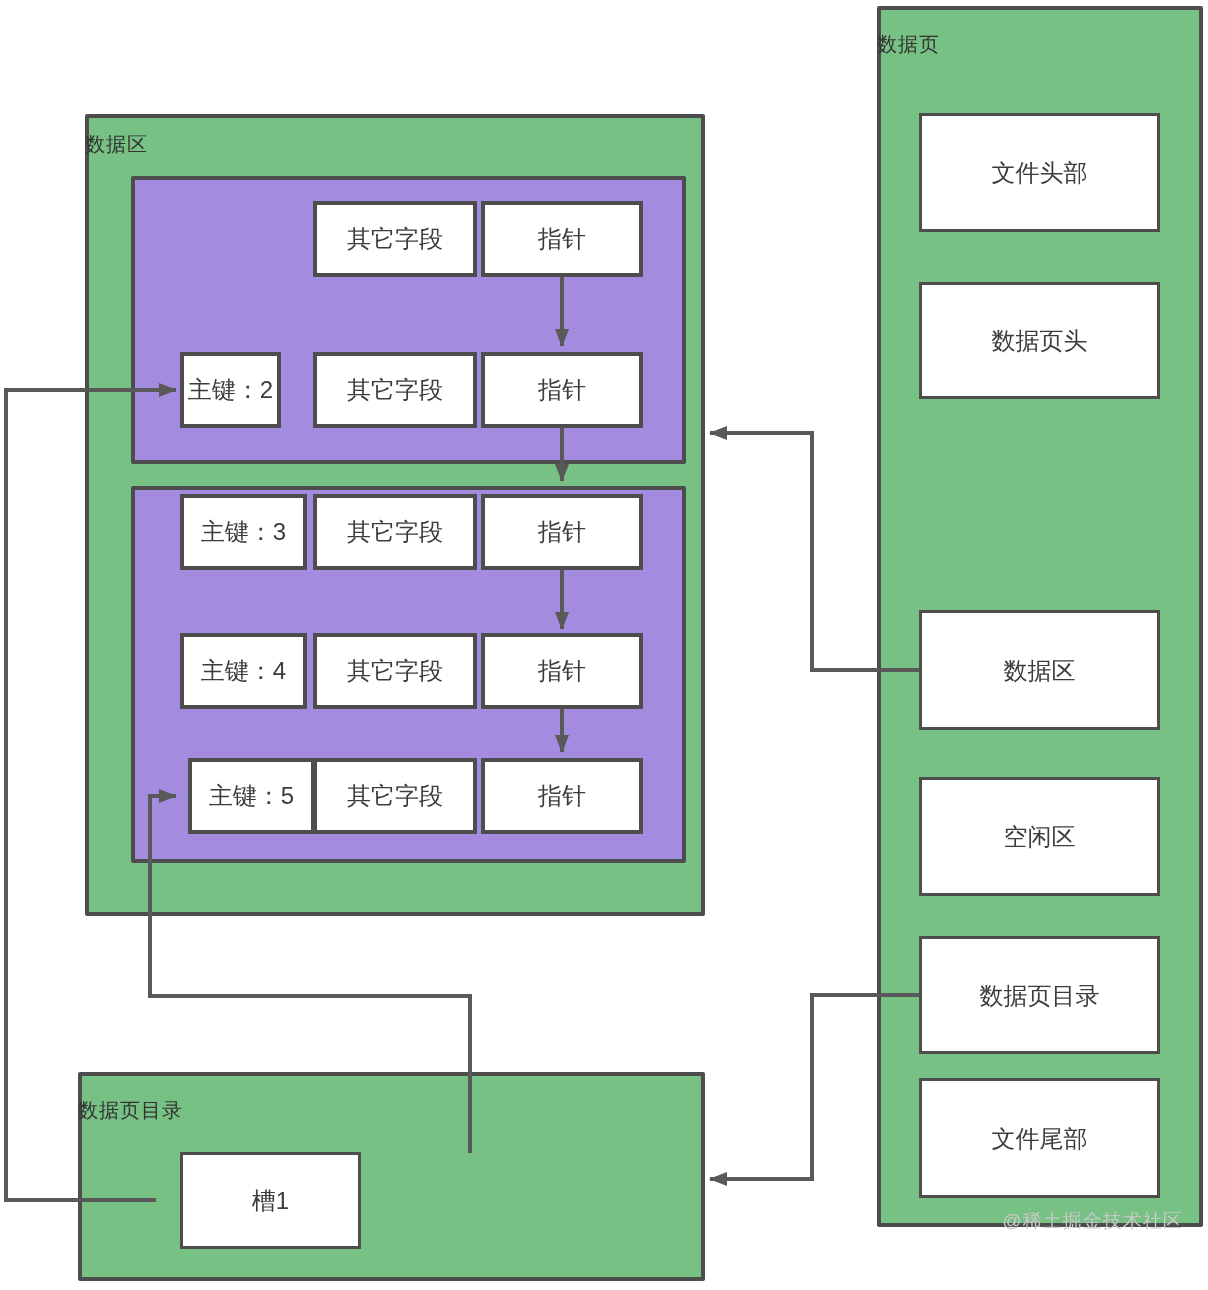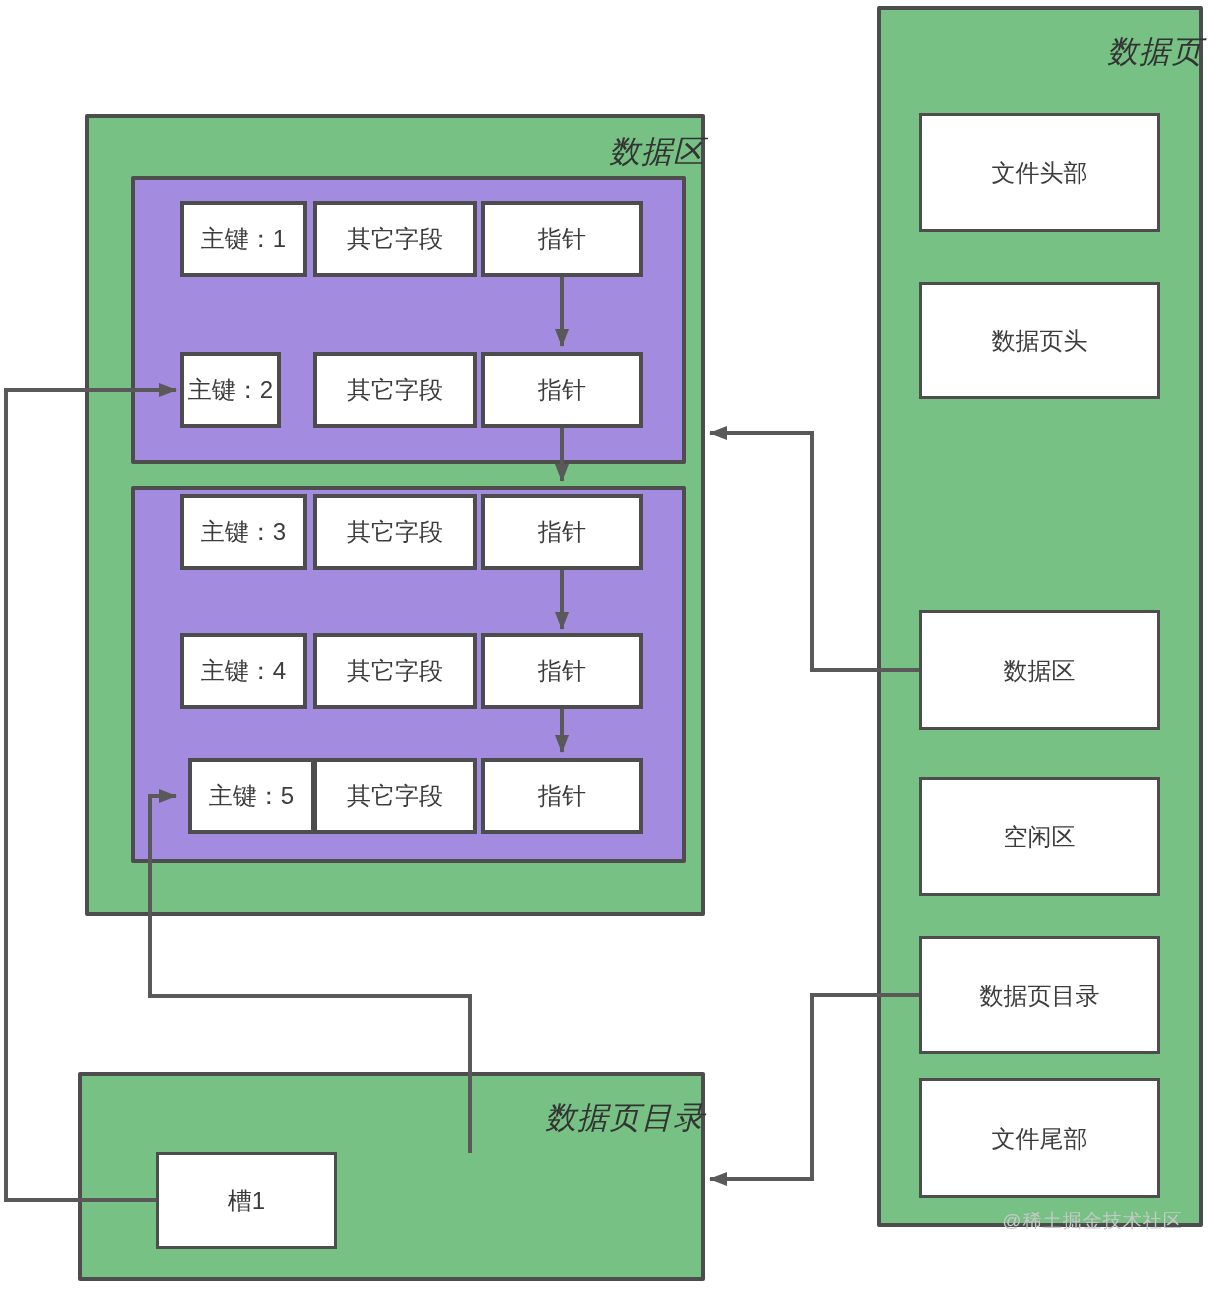"数据页" .boxtitle { font-size: 31px -> 20px; font-style: italic -> none; text-align: right -> left }
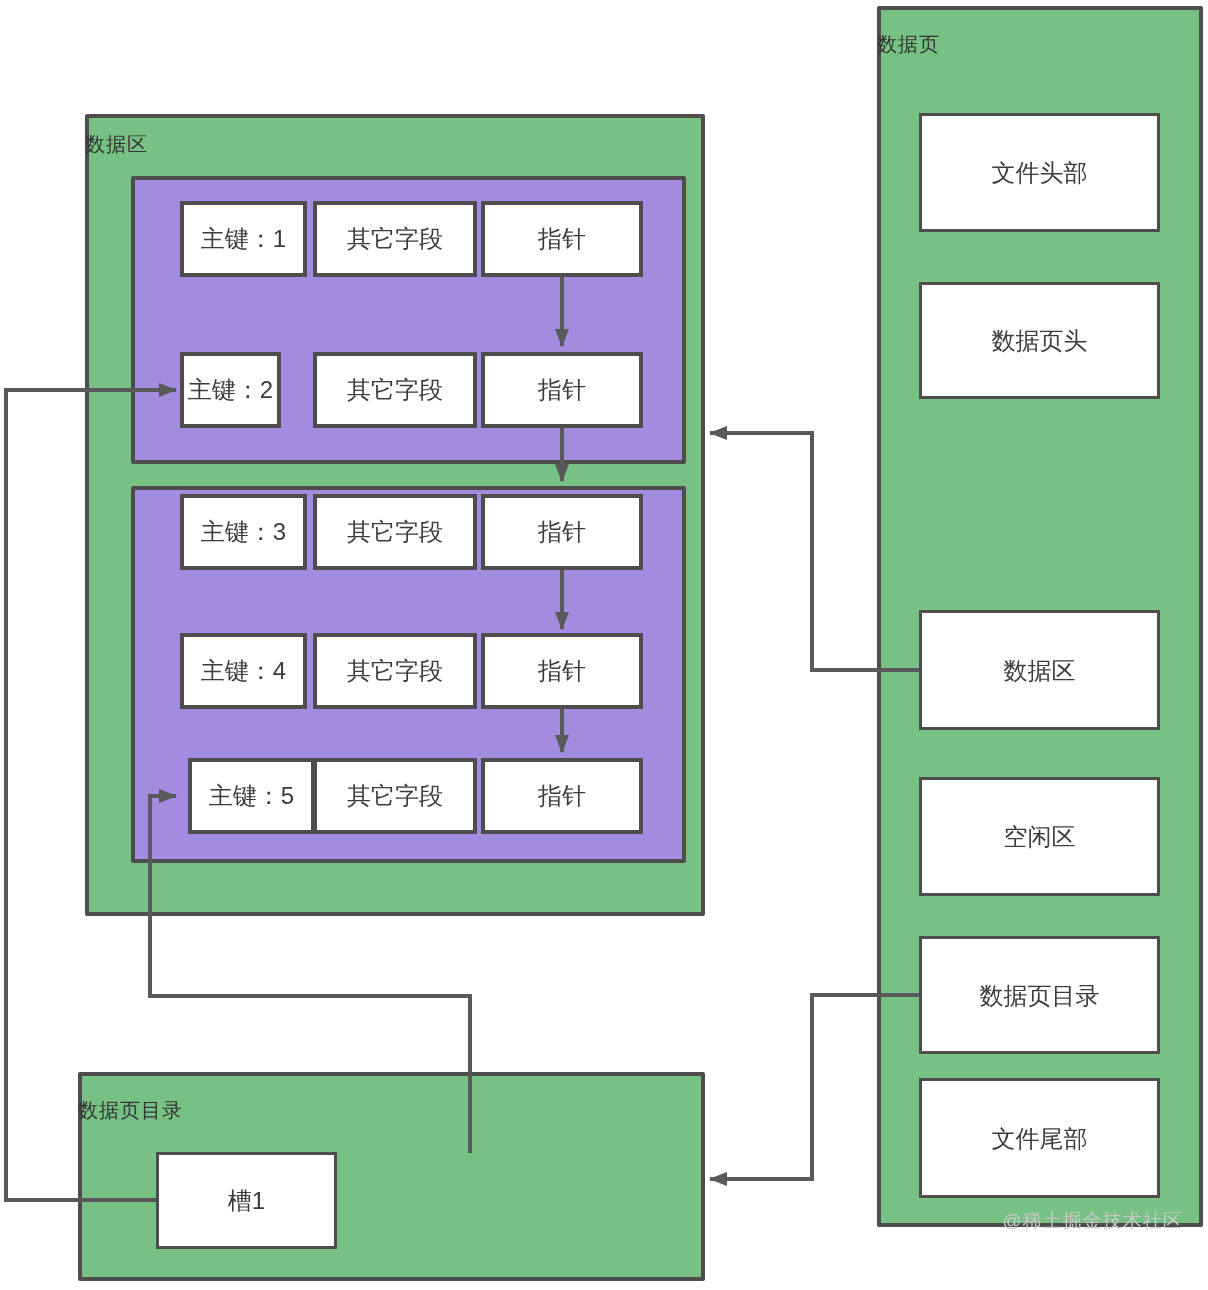"主键：1" div.abs { html: <div>主键：1</div> -> none }
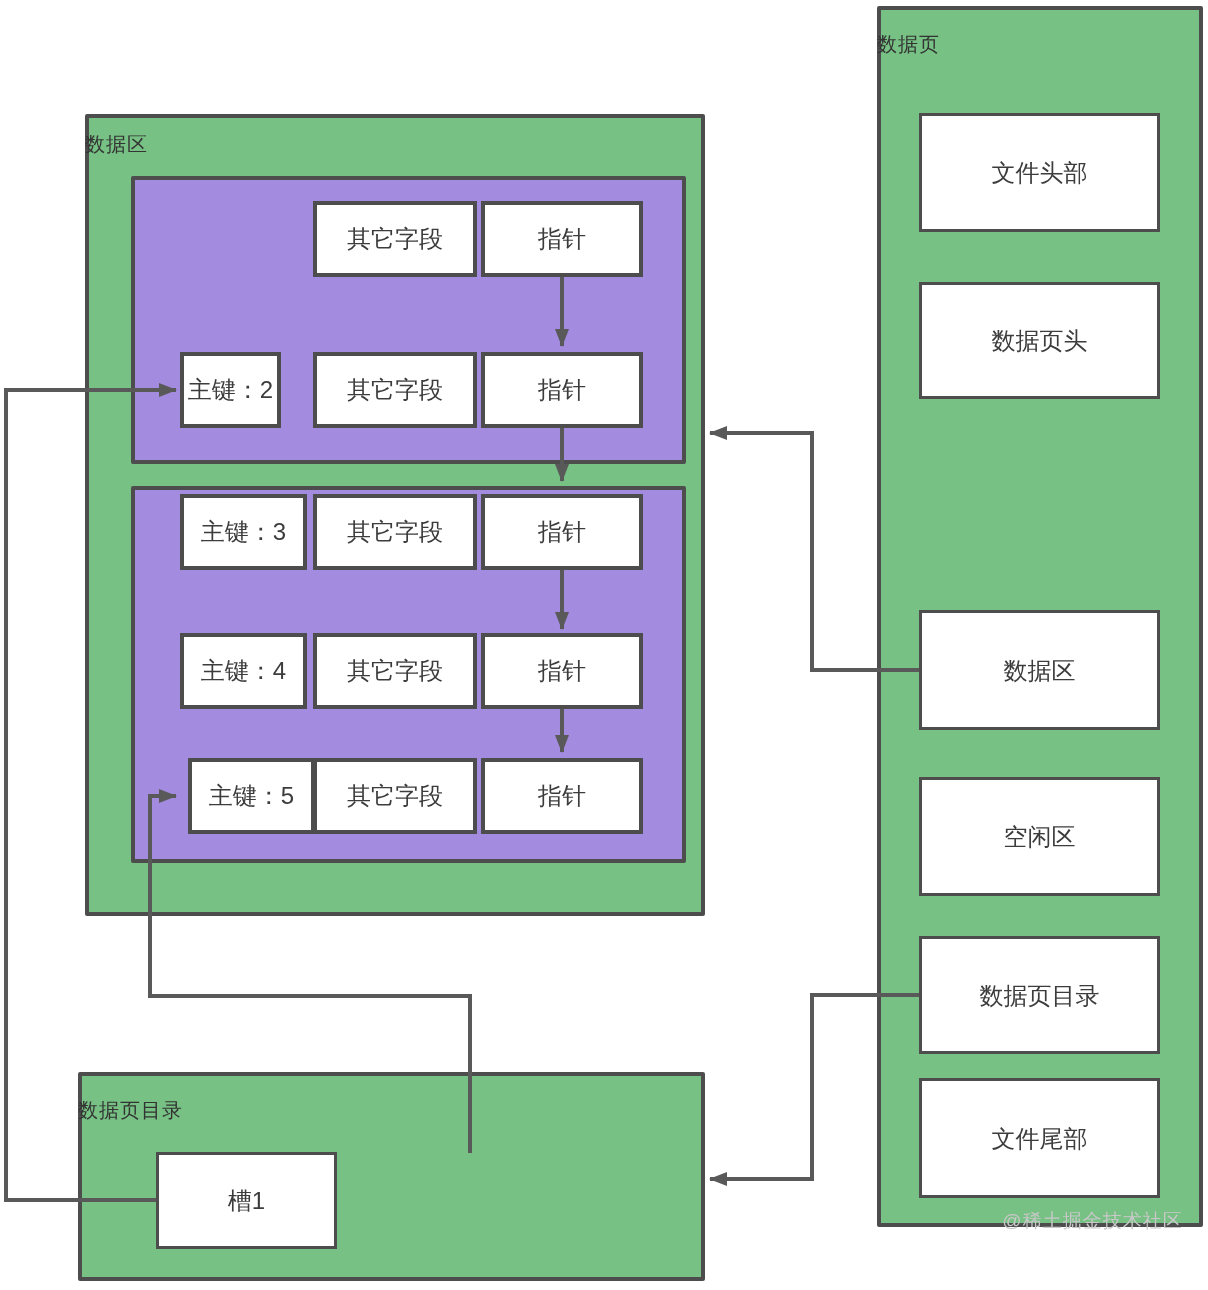"槽1" .slot { margin-left: none -> 24px }
